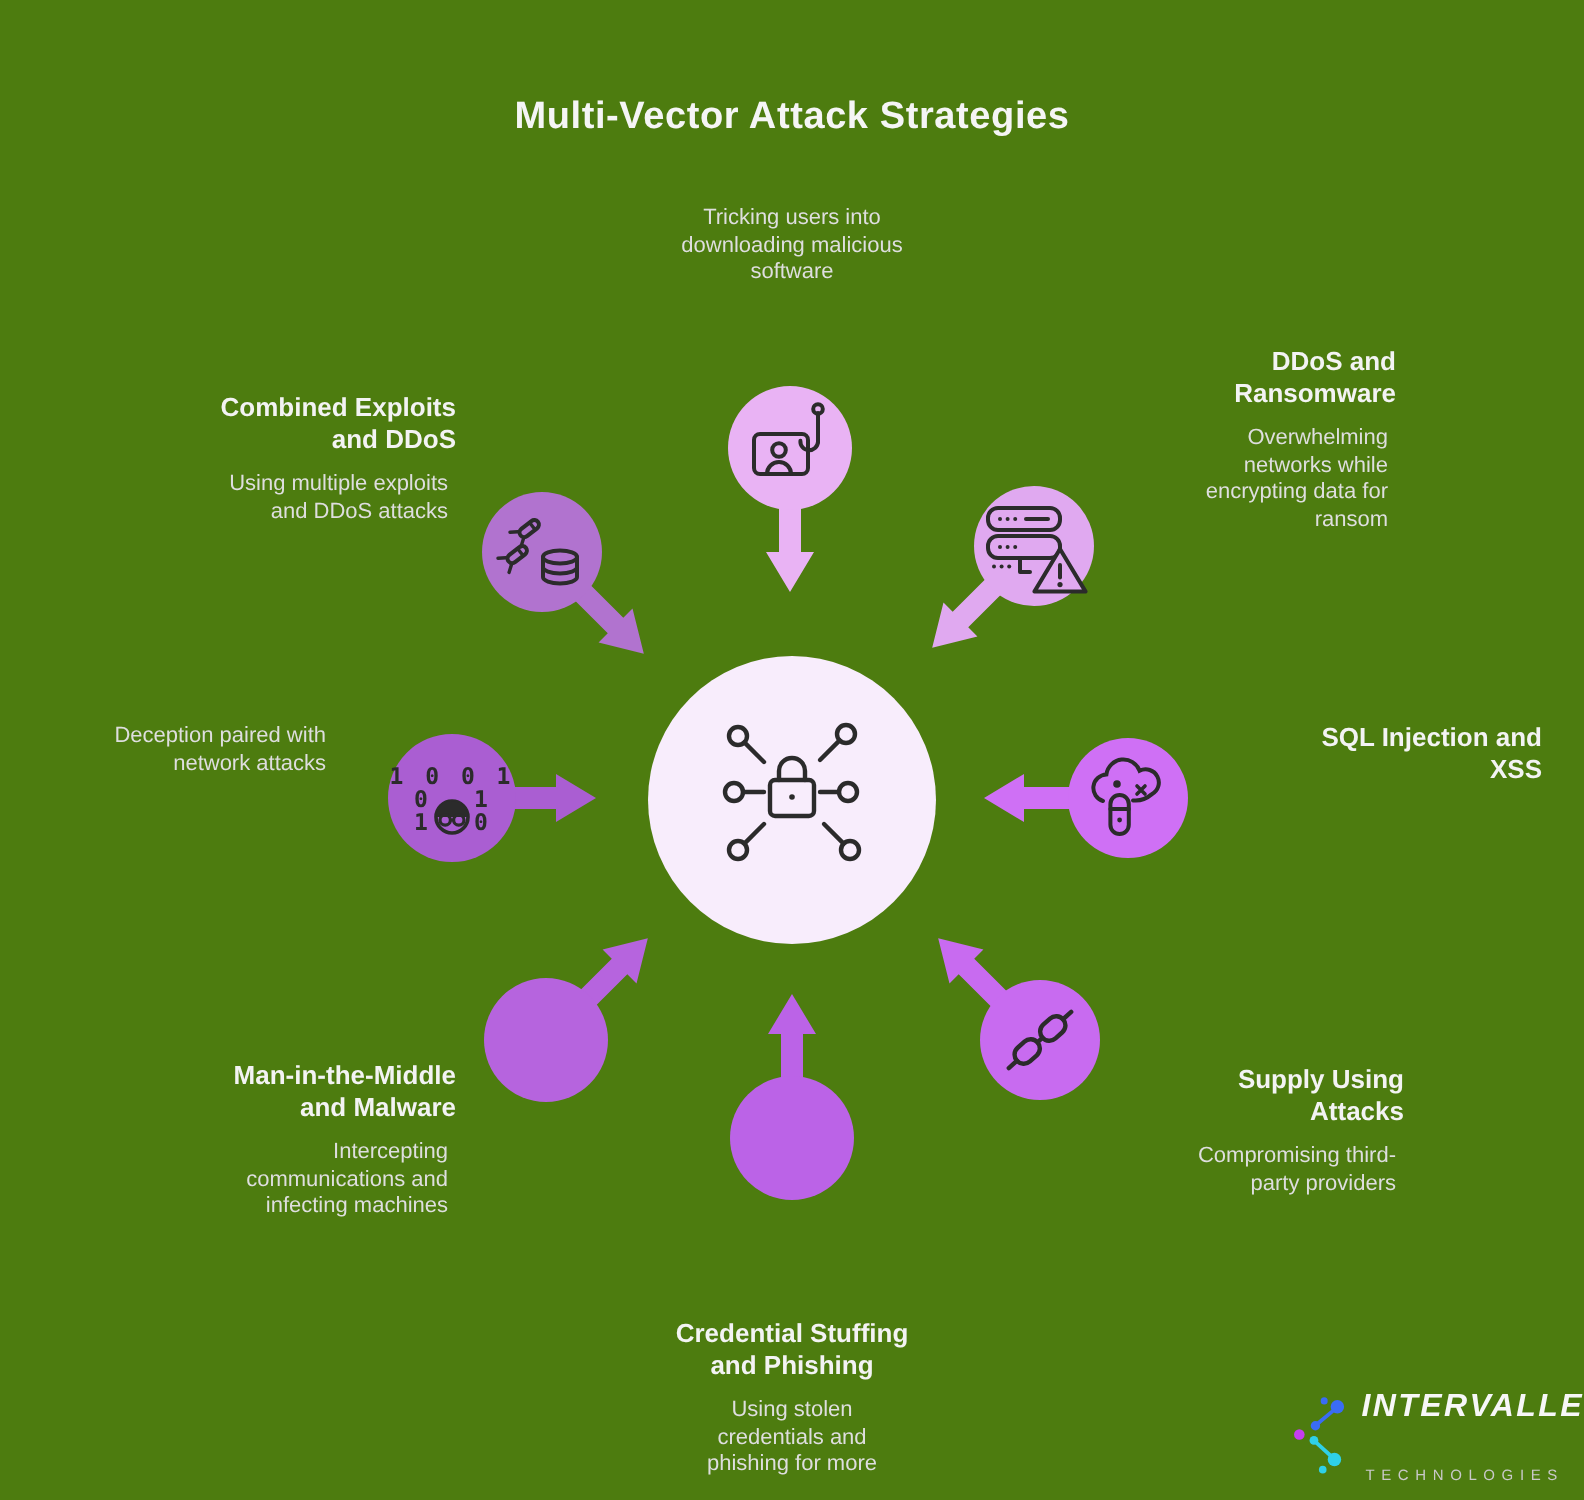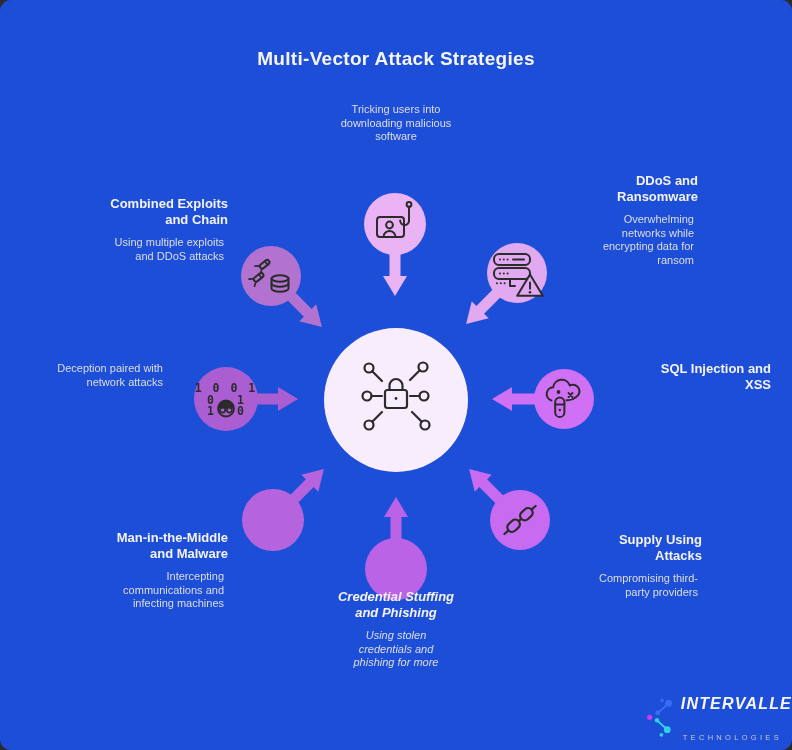"Multi-Vector Attack Strategies" .stage { background: #1d4ed8 -> #4d7c0f; border-radius: 11px -> none }
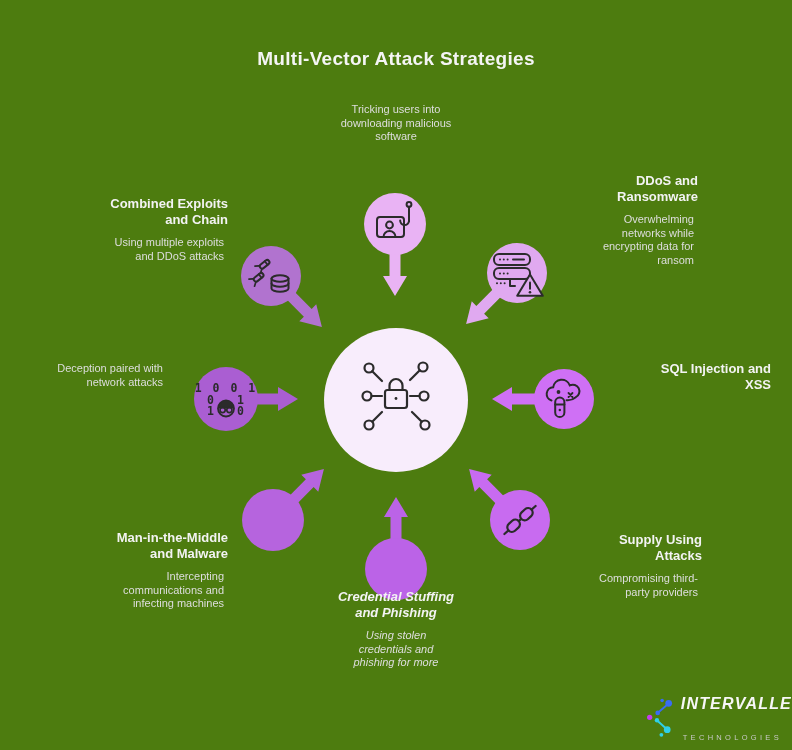"Combined Exploits" h3 { text: Chain -> DDoS }
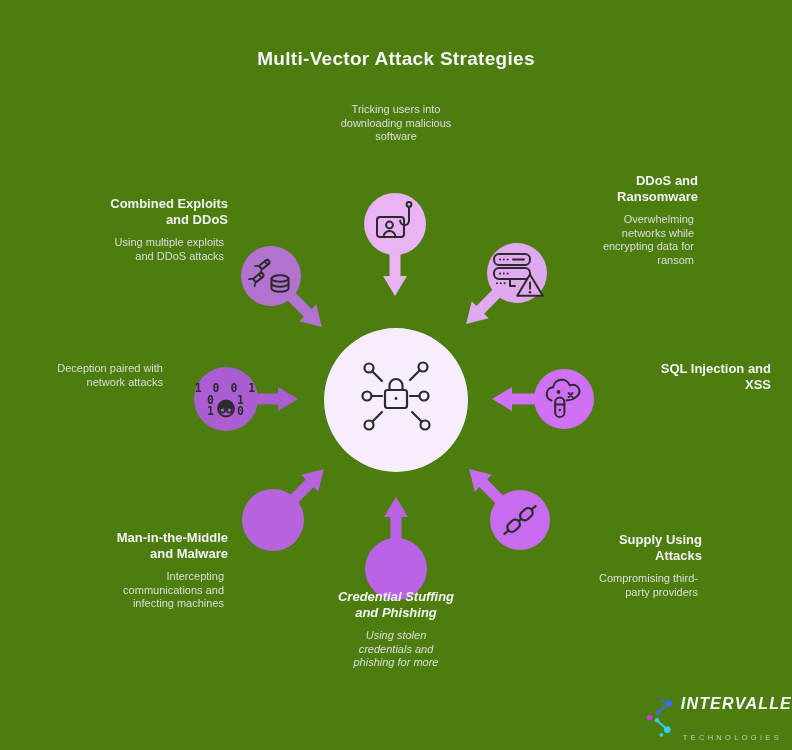"Credential Stuffing" .tb-credential { font-style: italic -> none; top: 589px -> 659px }
